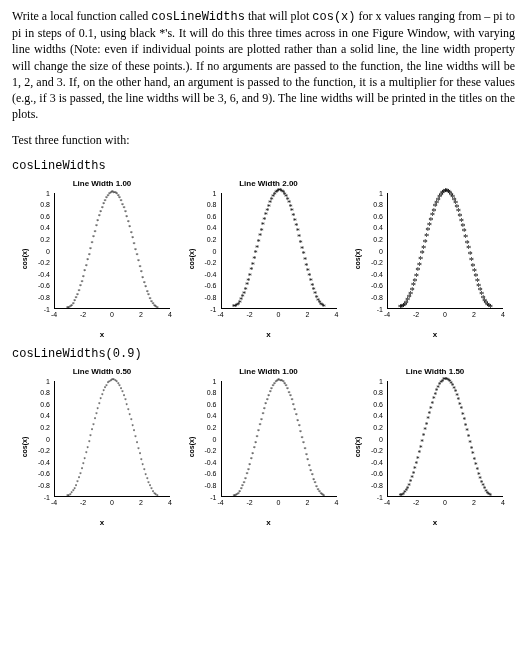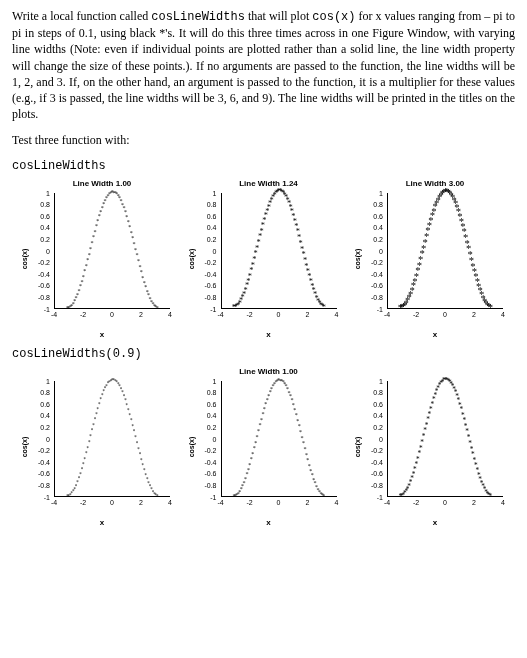"Line Width 1.24" div.title { text: 1.24 -> 2.00 }
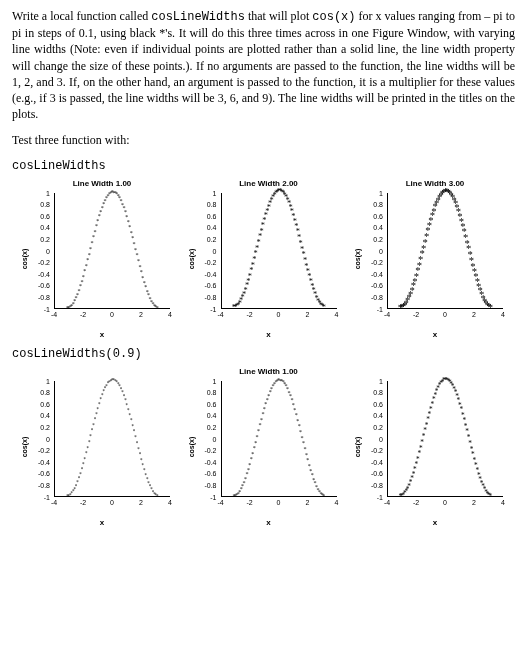"Line Width 3.00" div.title { html: <div>Line Width 3.00</div> -> none }
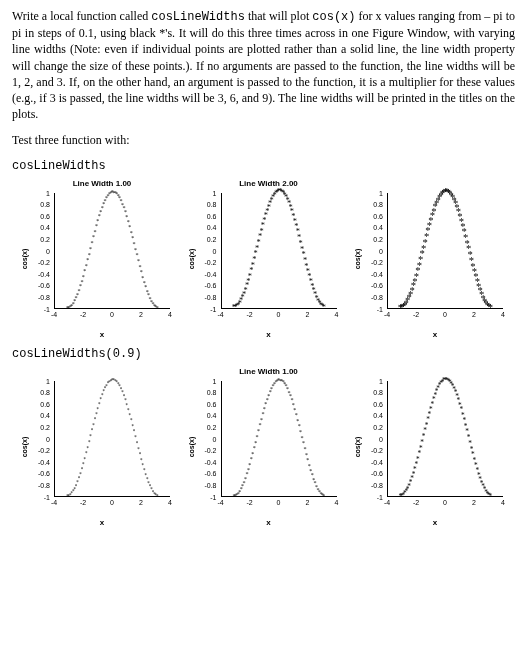"Line Width 0.50" div.title { html: none -> <div>Line Width 0.50</div> }
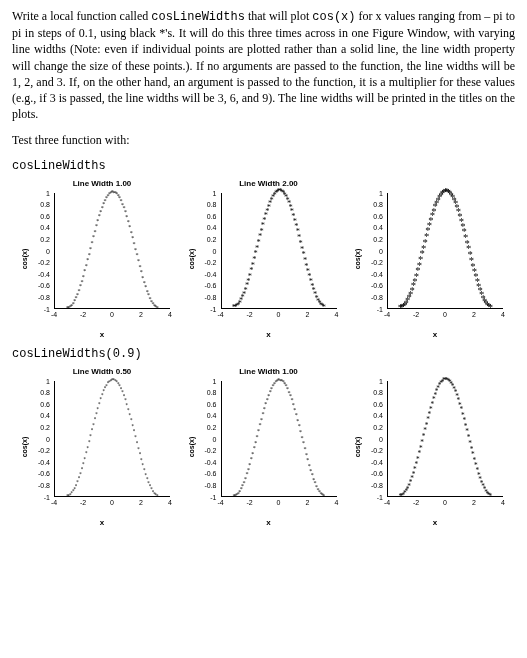"Line Width 1.50" div.title { html: none -> <div>Line Width 1.50</div> }
